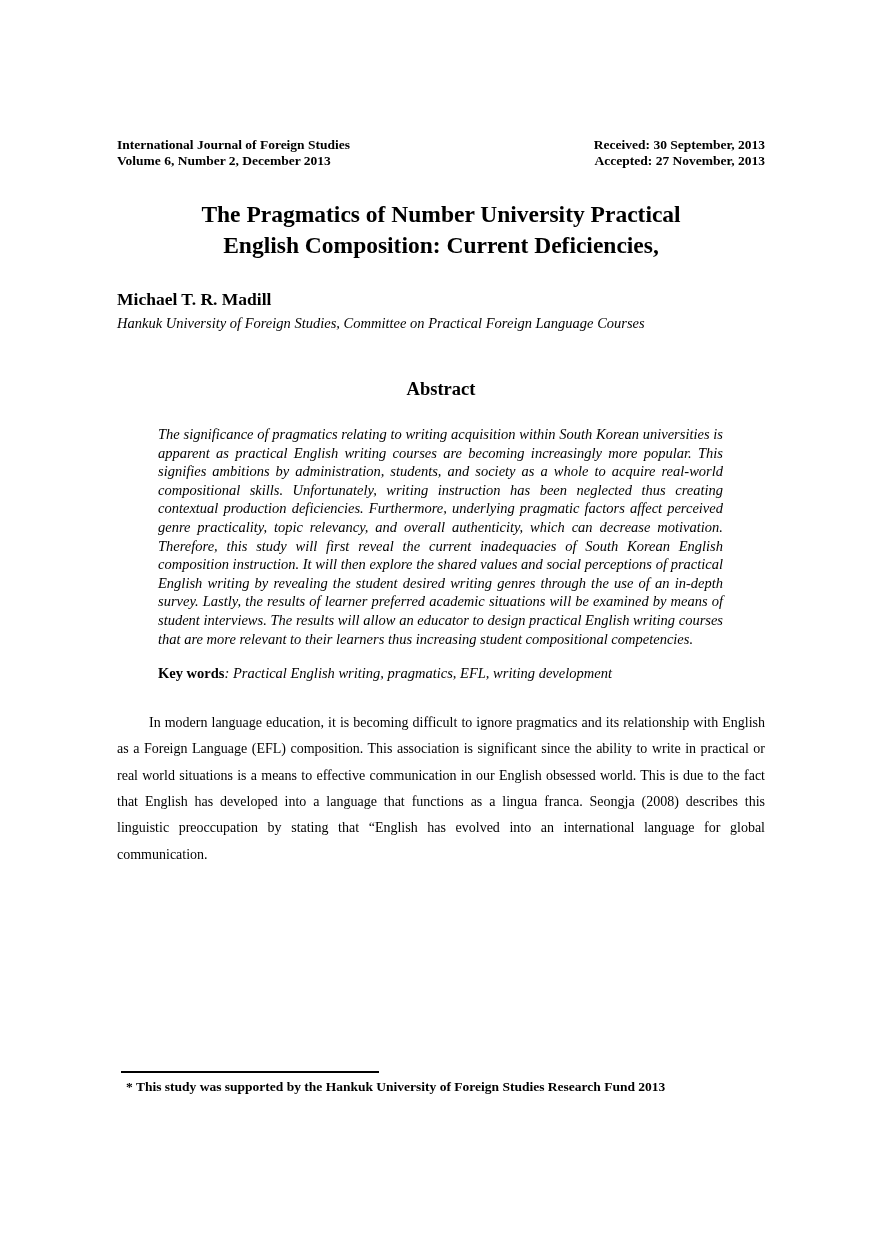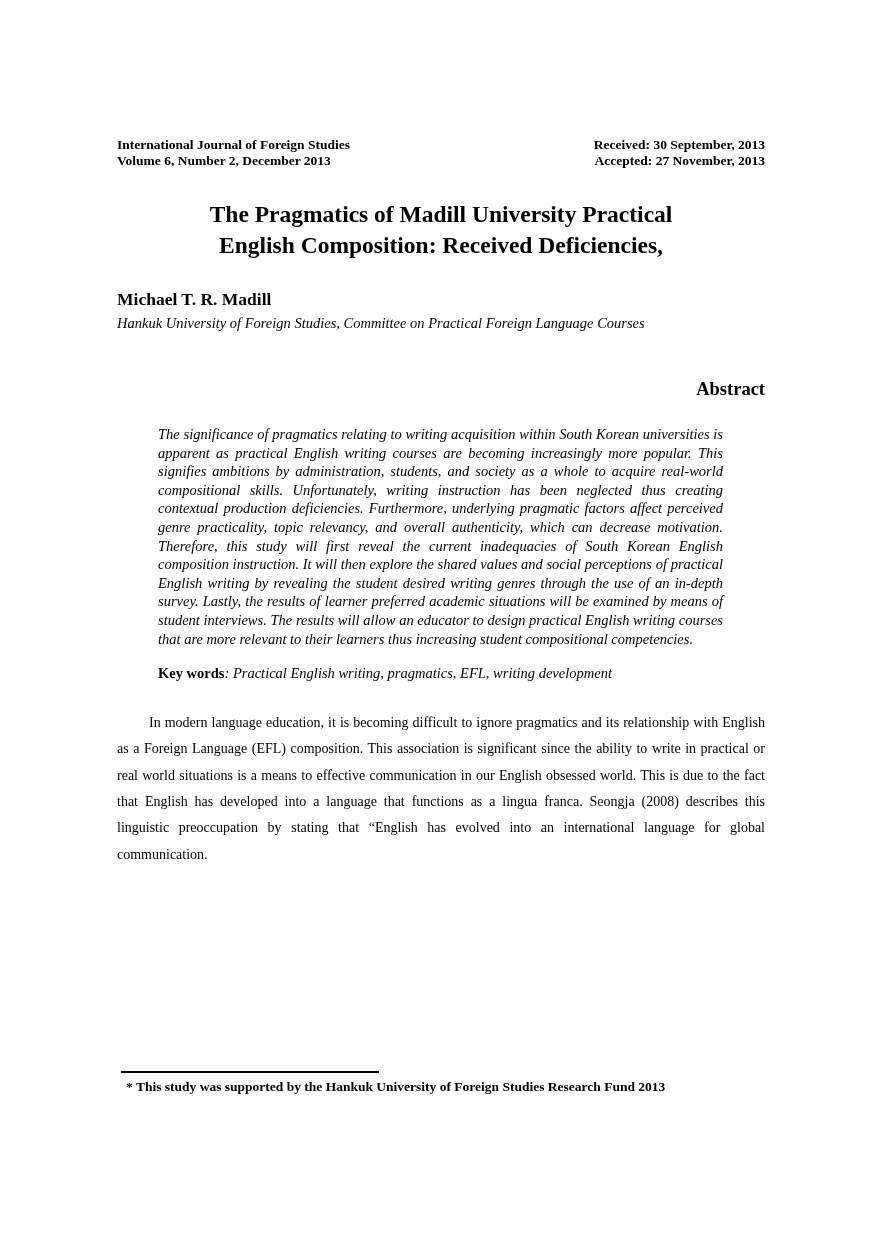"The Pragmatics of Madill University" span.t-line { text: Madill -> Number }
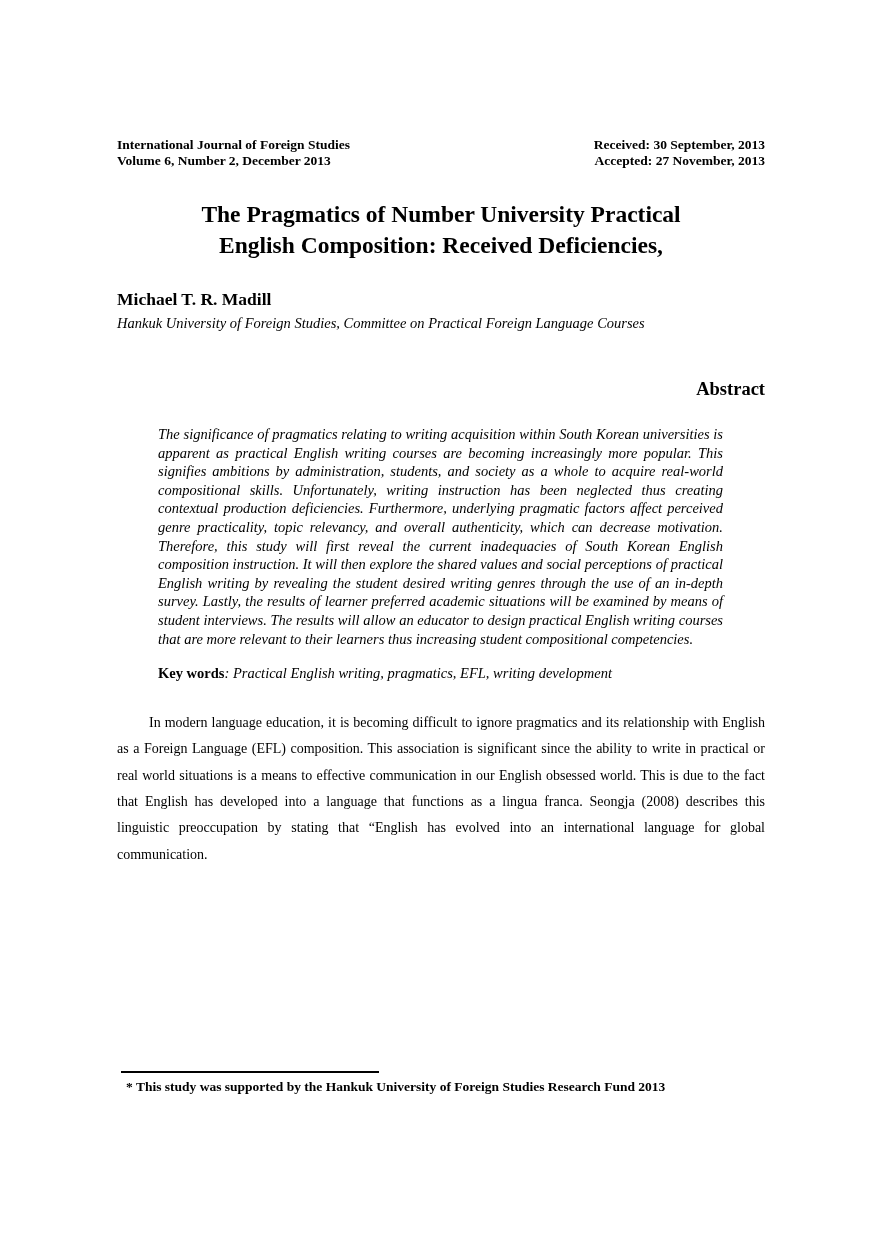"English Composition: Received" span.t-line { text: Received -> Current }
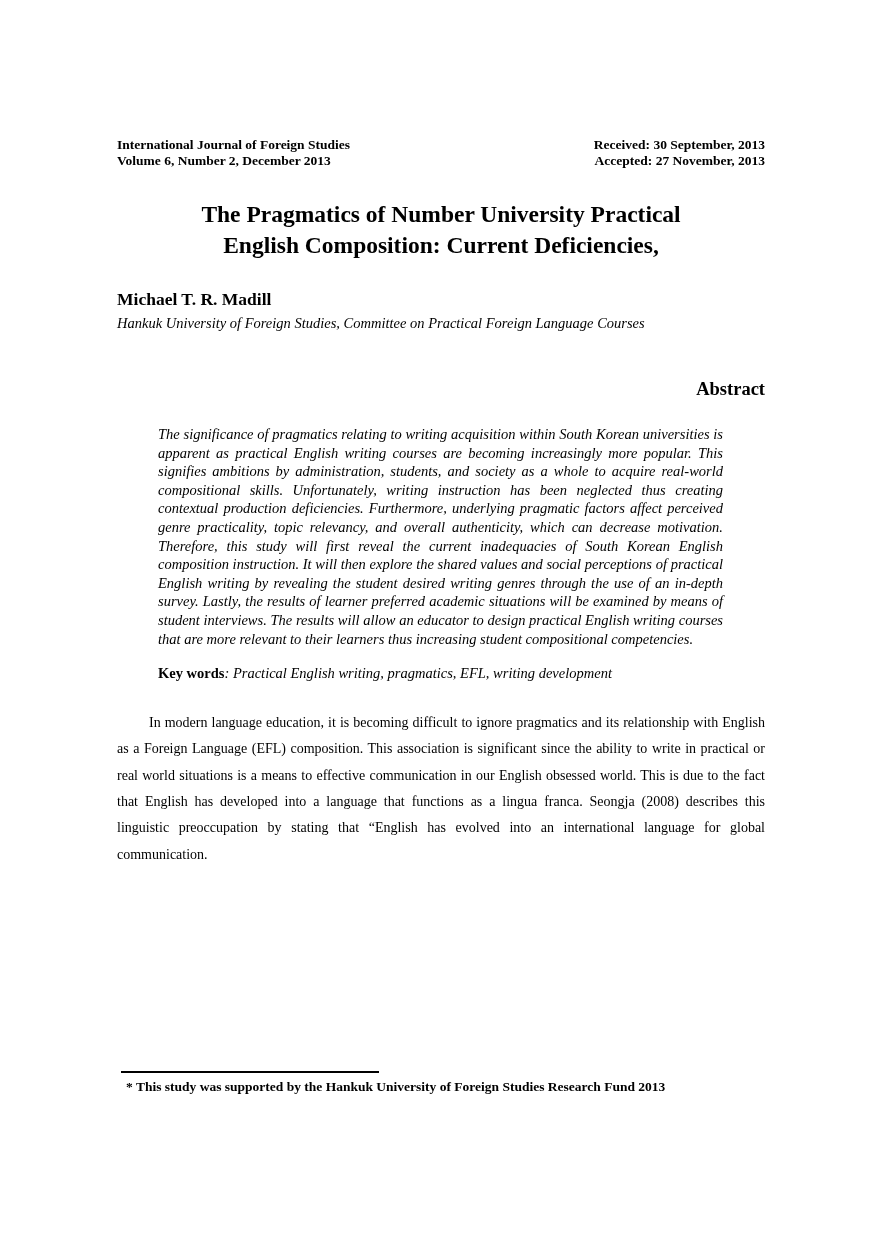"Abstract" .abstract-heading { text-align: right -> center }
